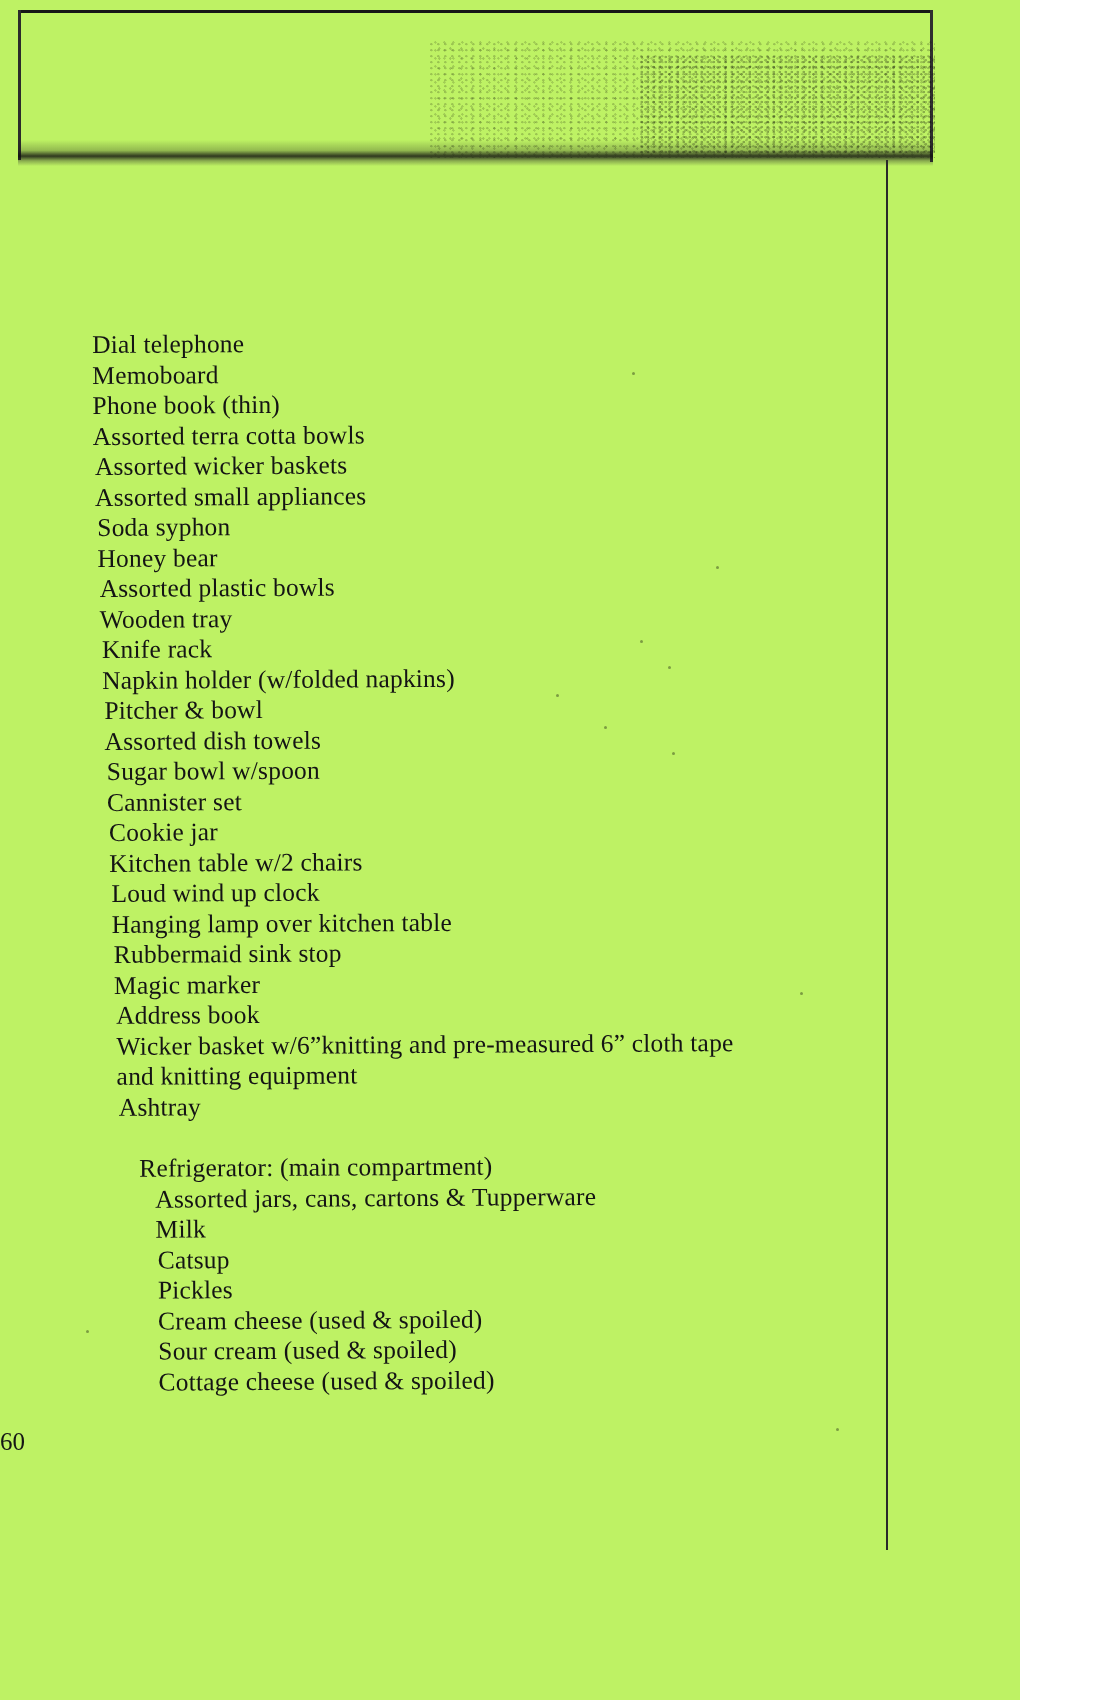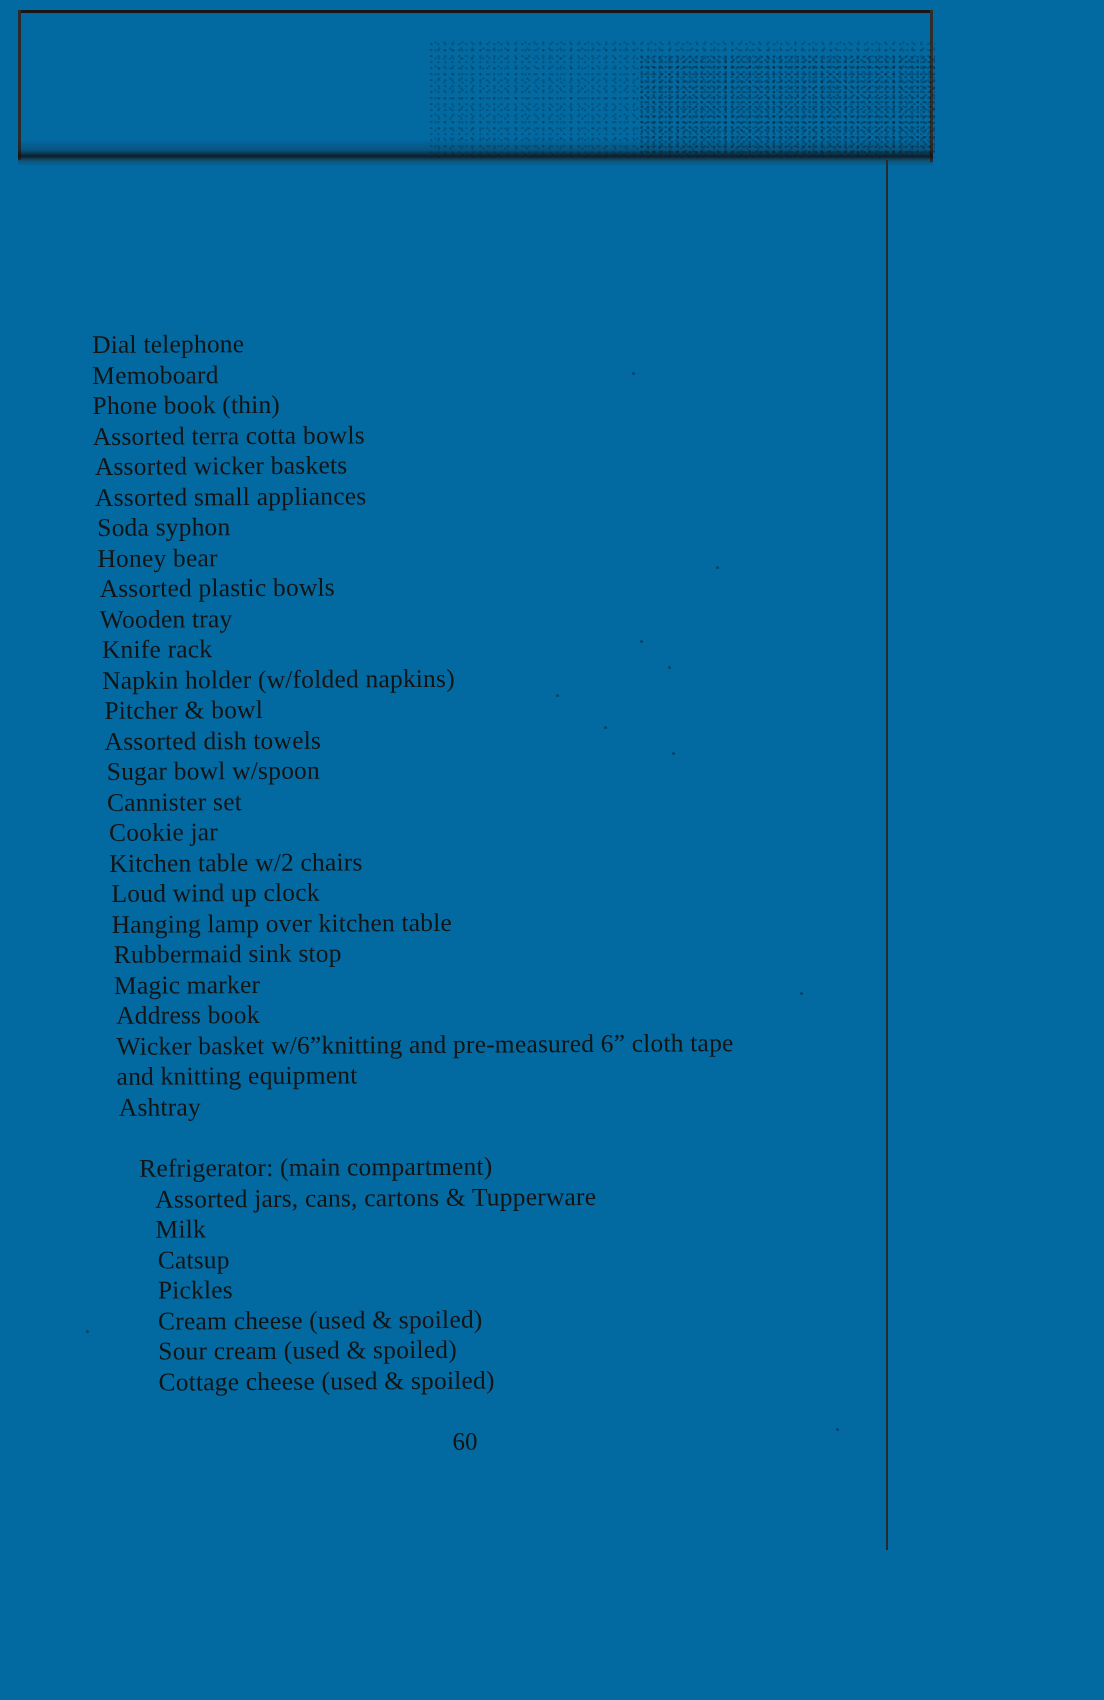"Dial telephone" #page { background: #0369a1 -> #bef264; width: 1104px -> 1020px }
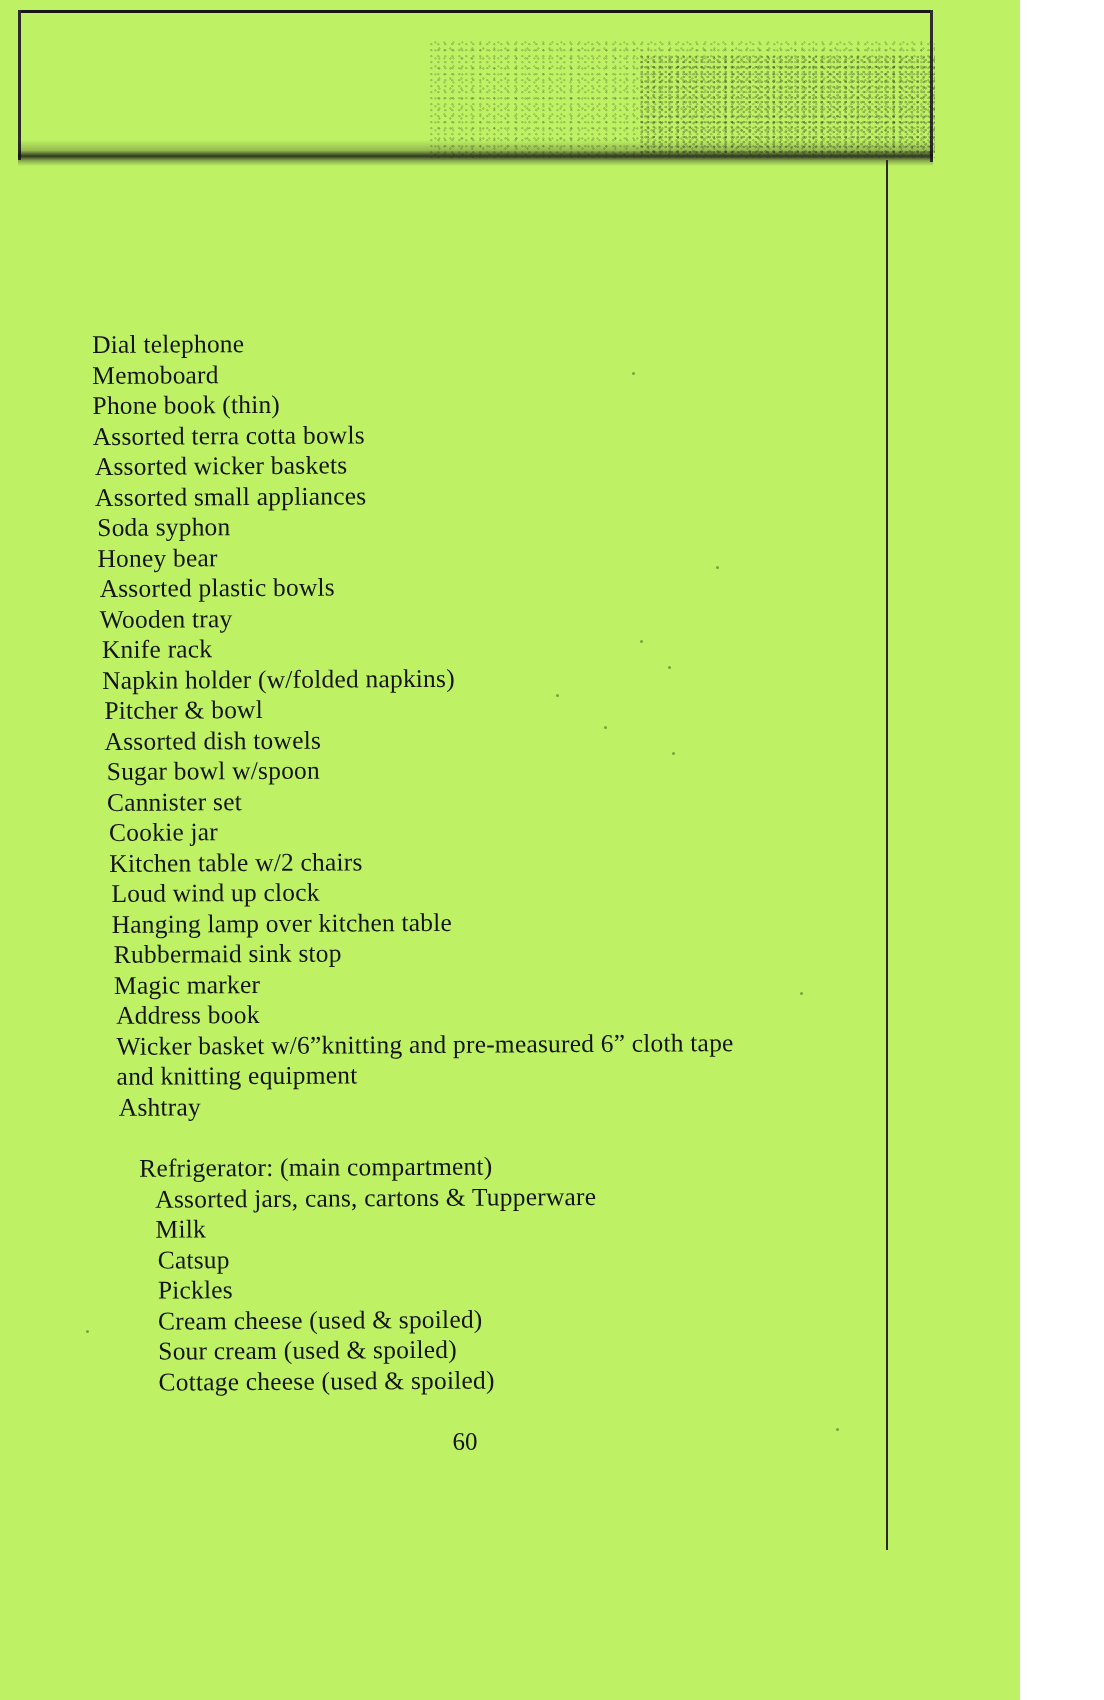"60" .page-number { text-align: center -> none }
